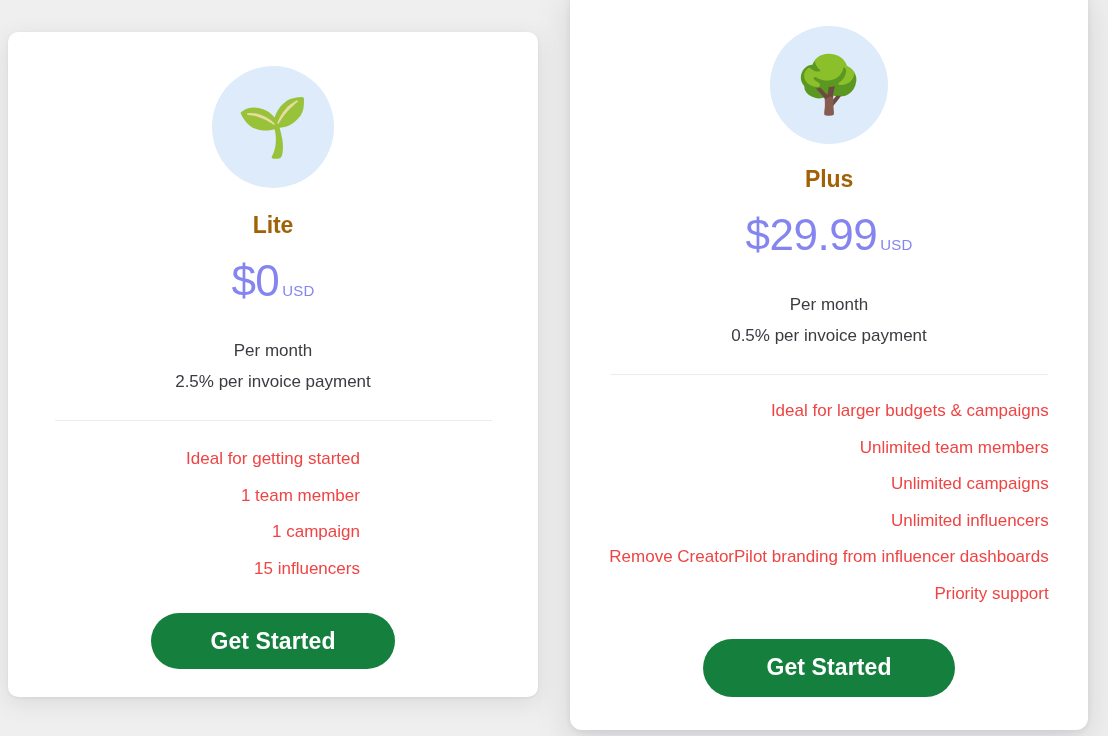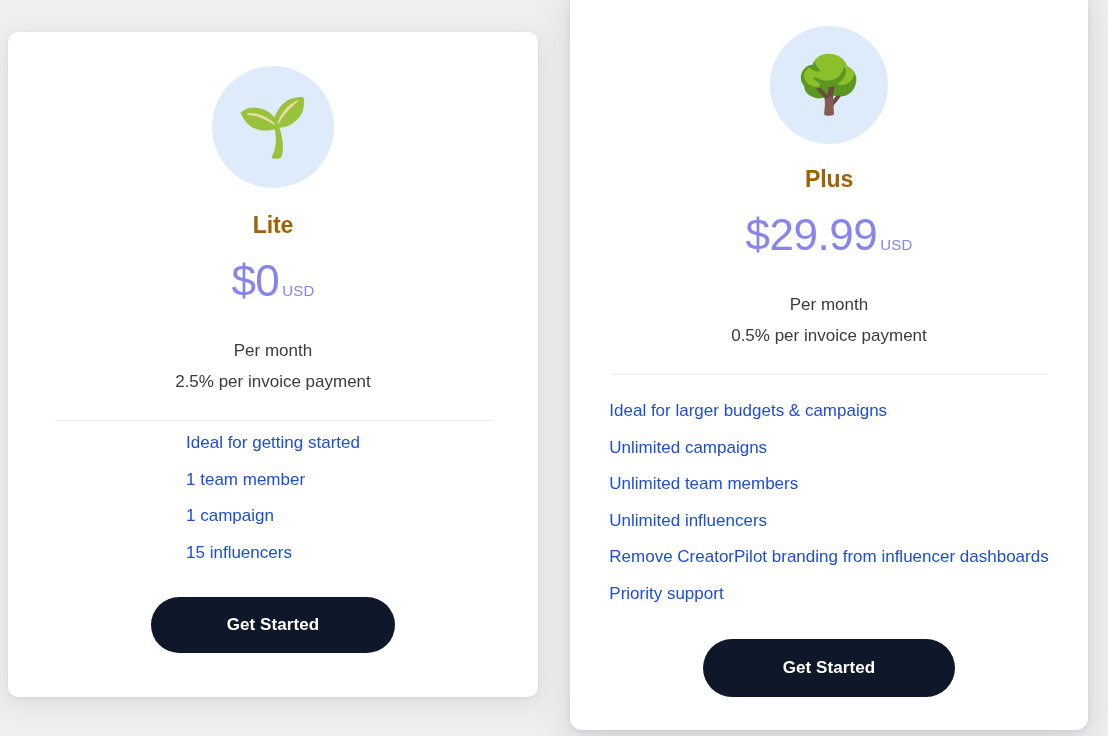"Ideal for larger budgets &" .feature-list { color: #1d4ed8 -> #ef4444; text-align: left -> right }
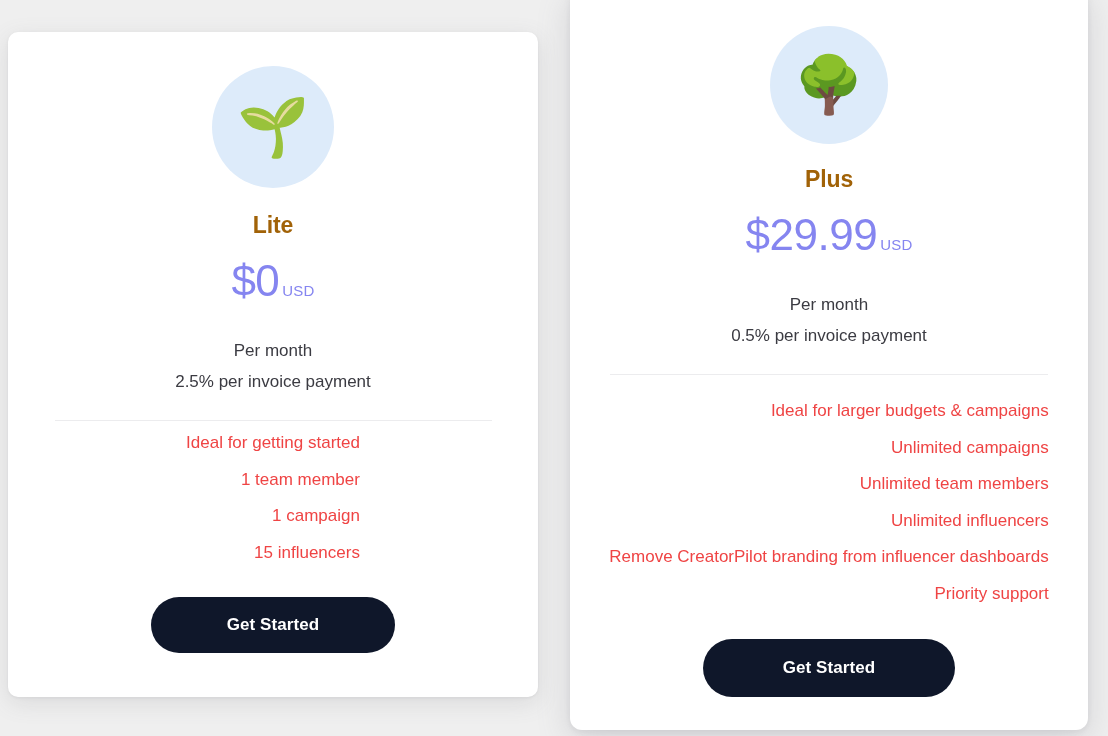"Ideal for getting started" .card-lite .feature-list { margin-top: 4px -> 20px }
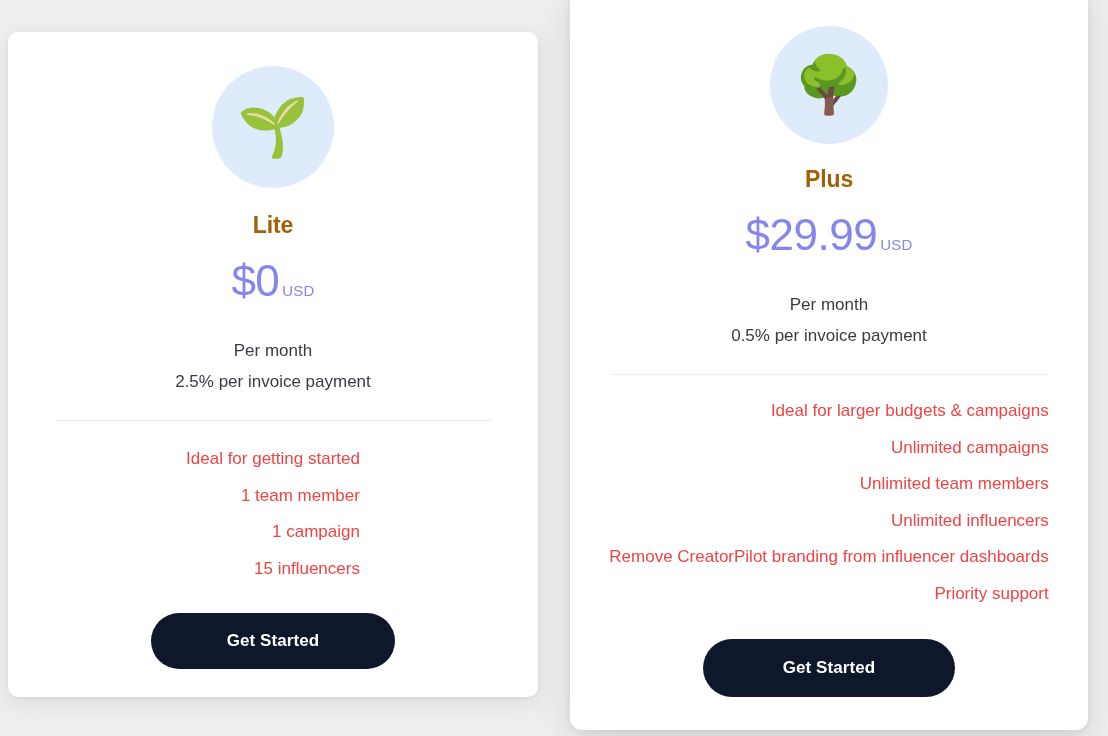"Unlimited campaigns" li.feature-item { order: before "Unlimited team members" -> after "Unlimited team members" }
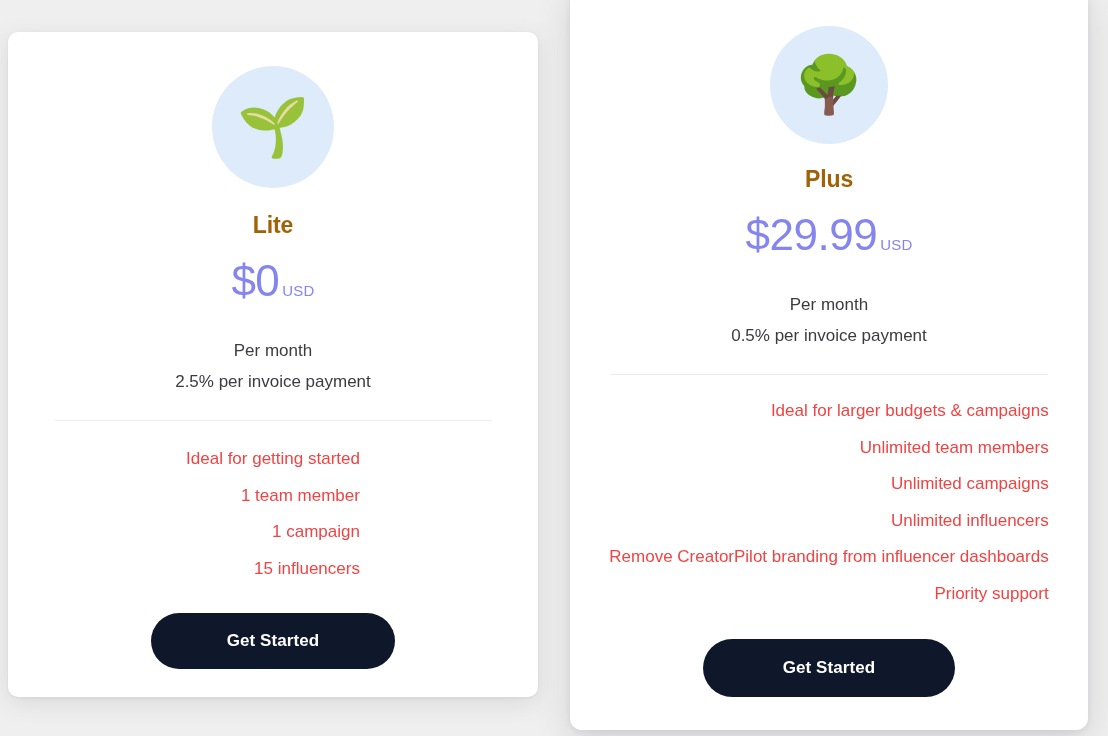"Get Started" .cta-button { background: #0f172a -> #15803d; font-size: 17px -> 23px }
